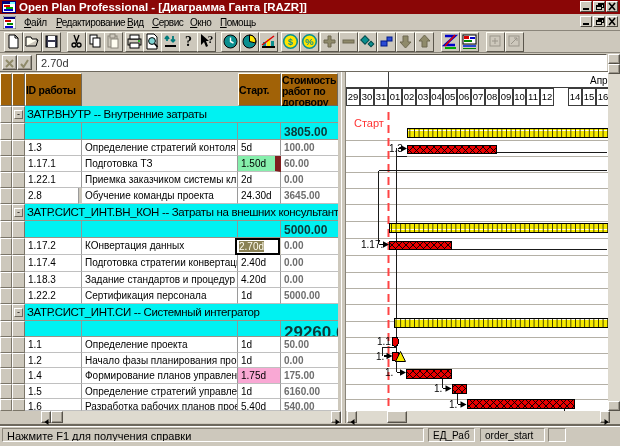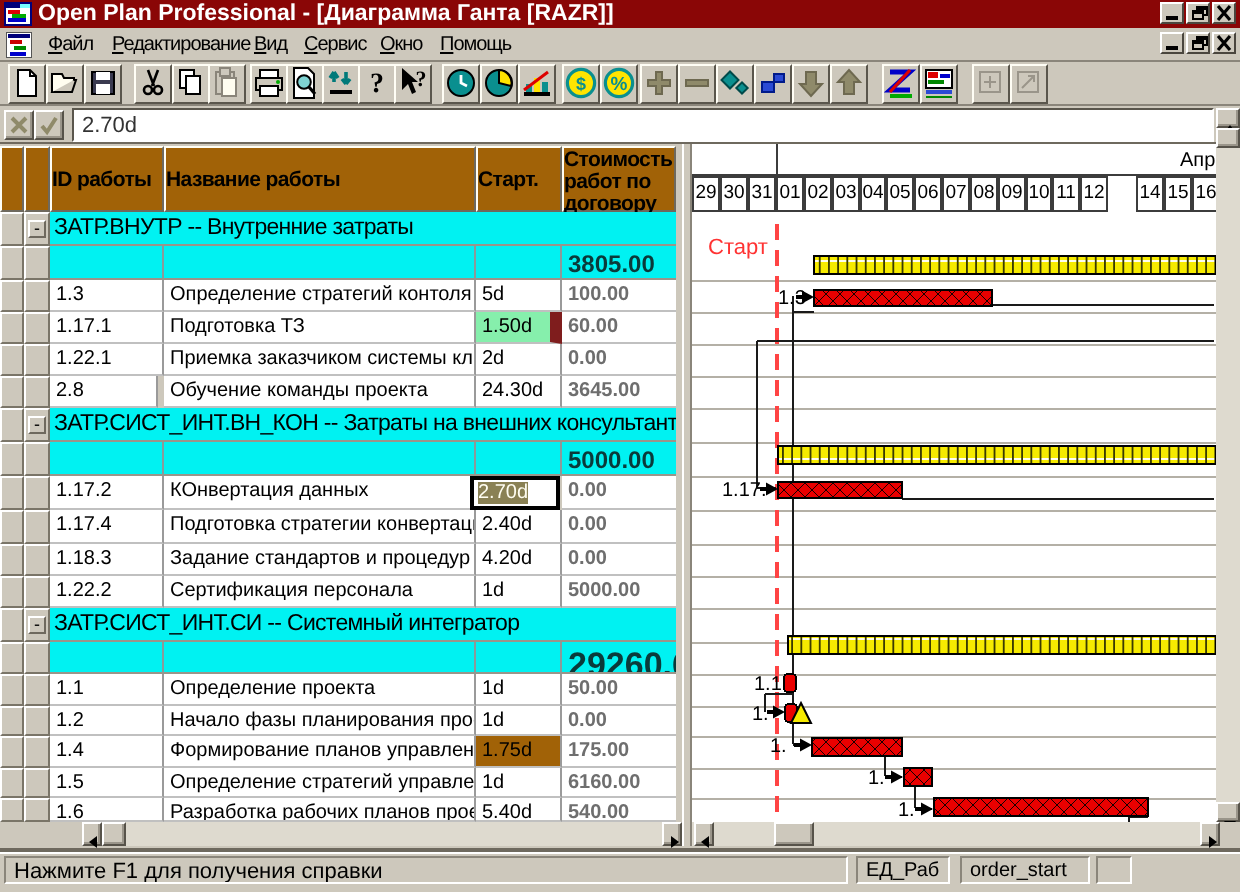"Название работы" div.hcell { html: <div>Название работы</div> -> none }
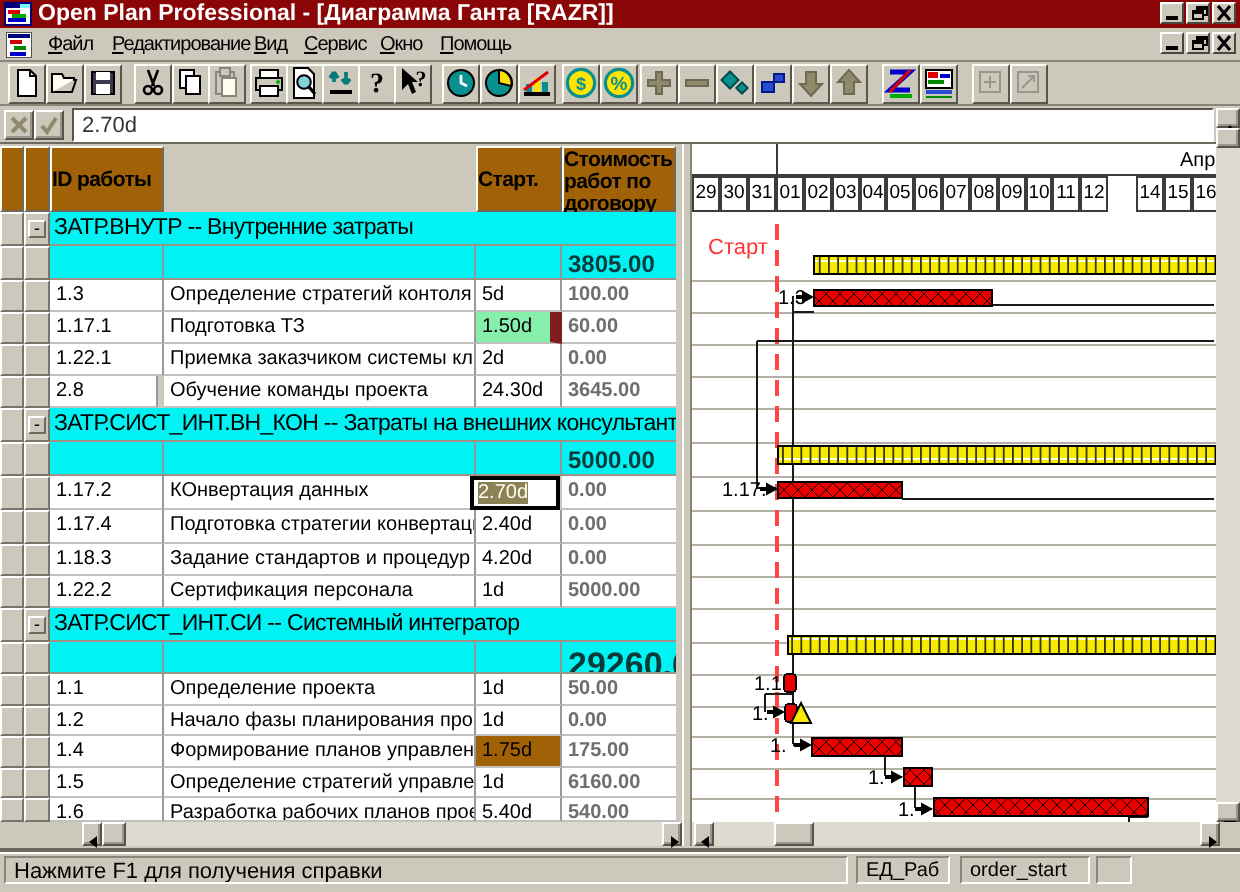"1.75d" div.rc { background: #a16207 -> #f9a8d4 }
